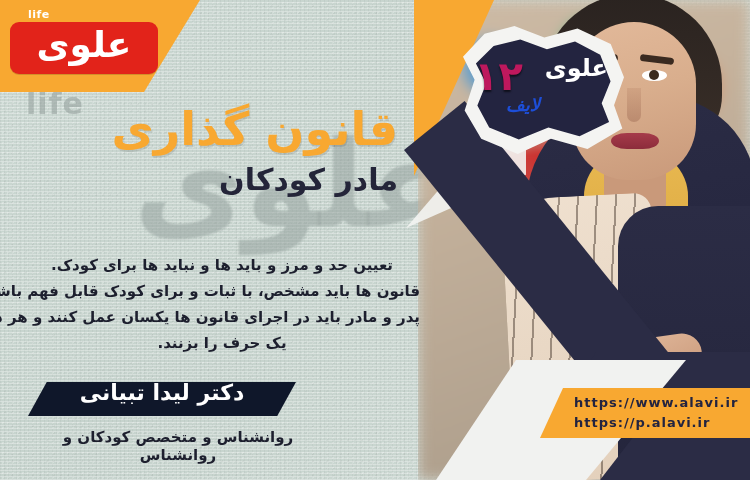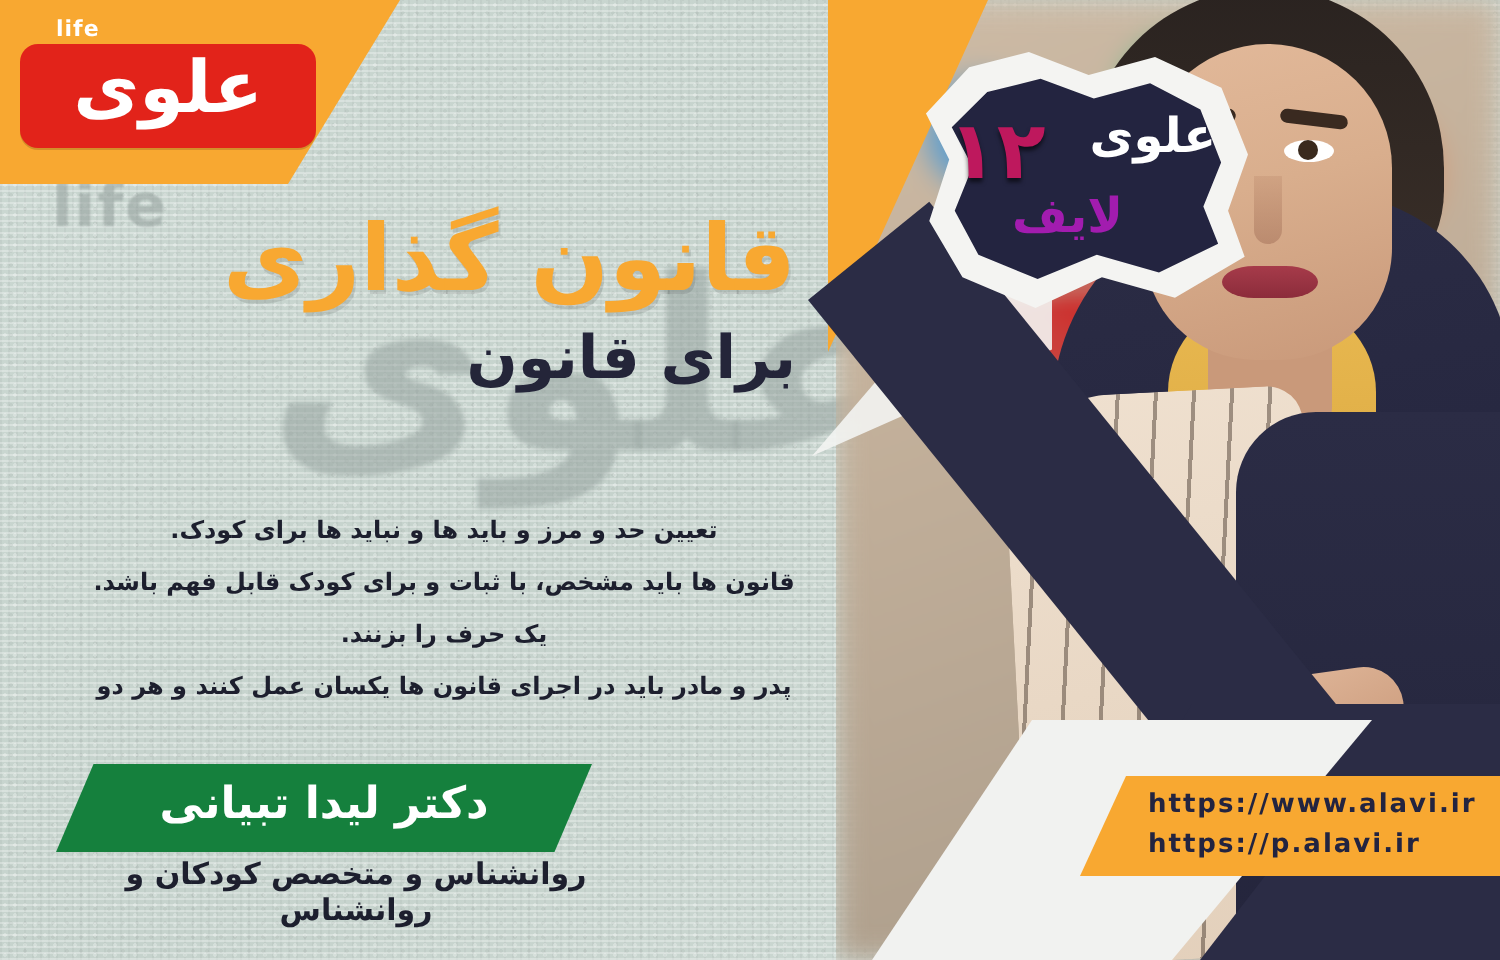"لایف" .badge-word2 { color: #a21caf -> #1d4ed8; font-size: 24px -> 18px; font-style: none -> italic }
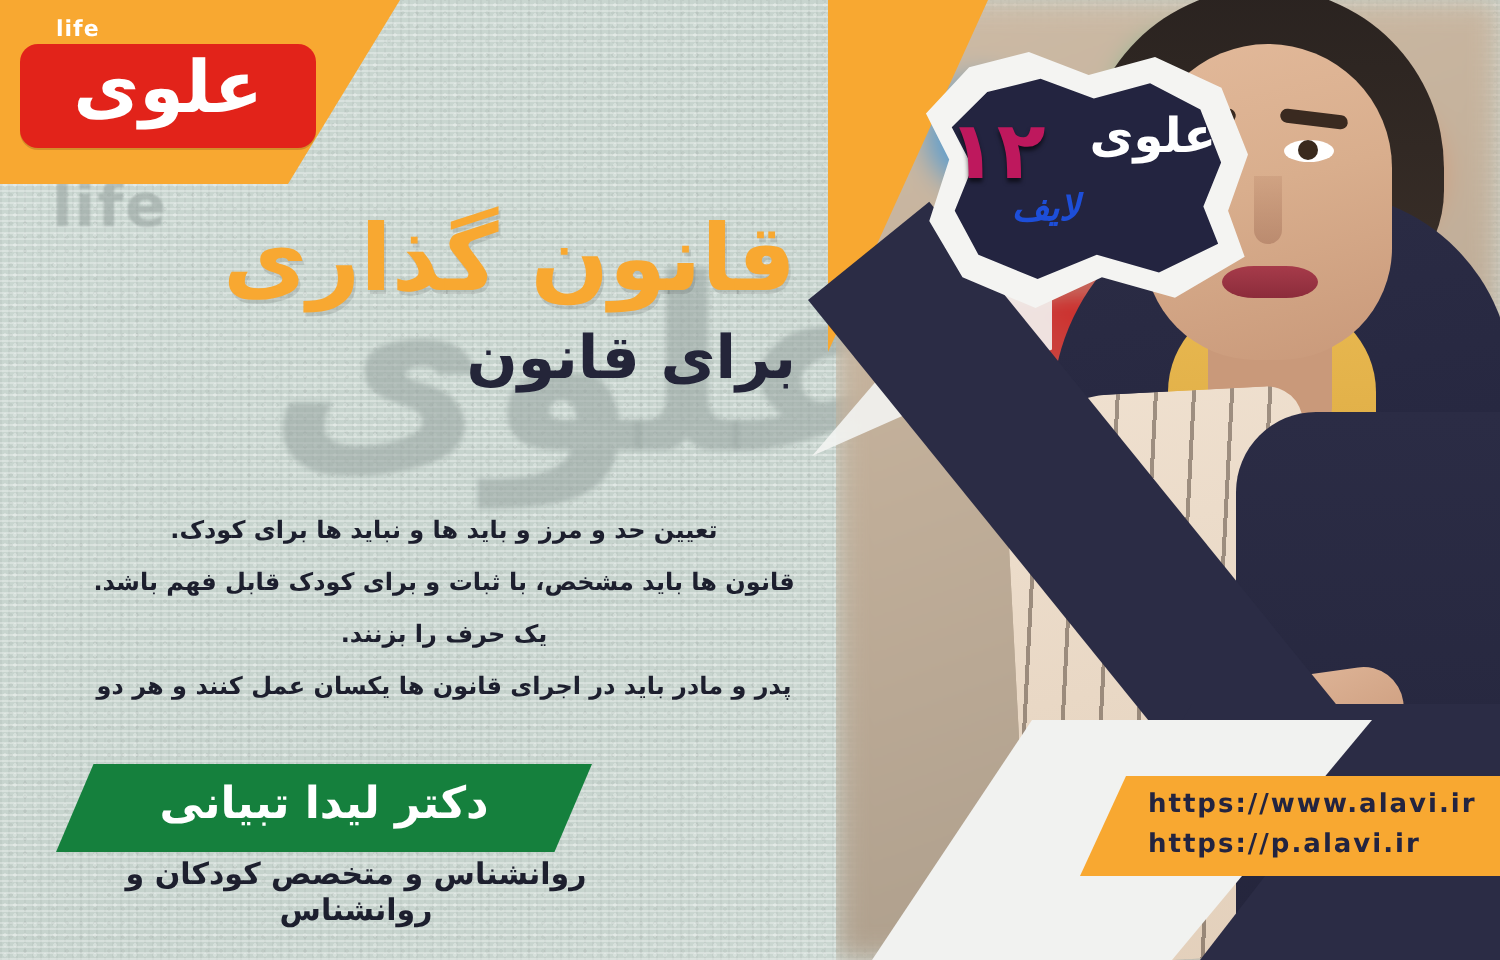"برای قانون" div.headline-2 { text: برای قانون -> مادر کودکان }
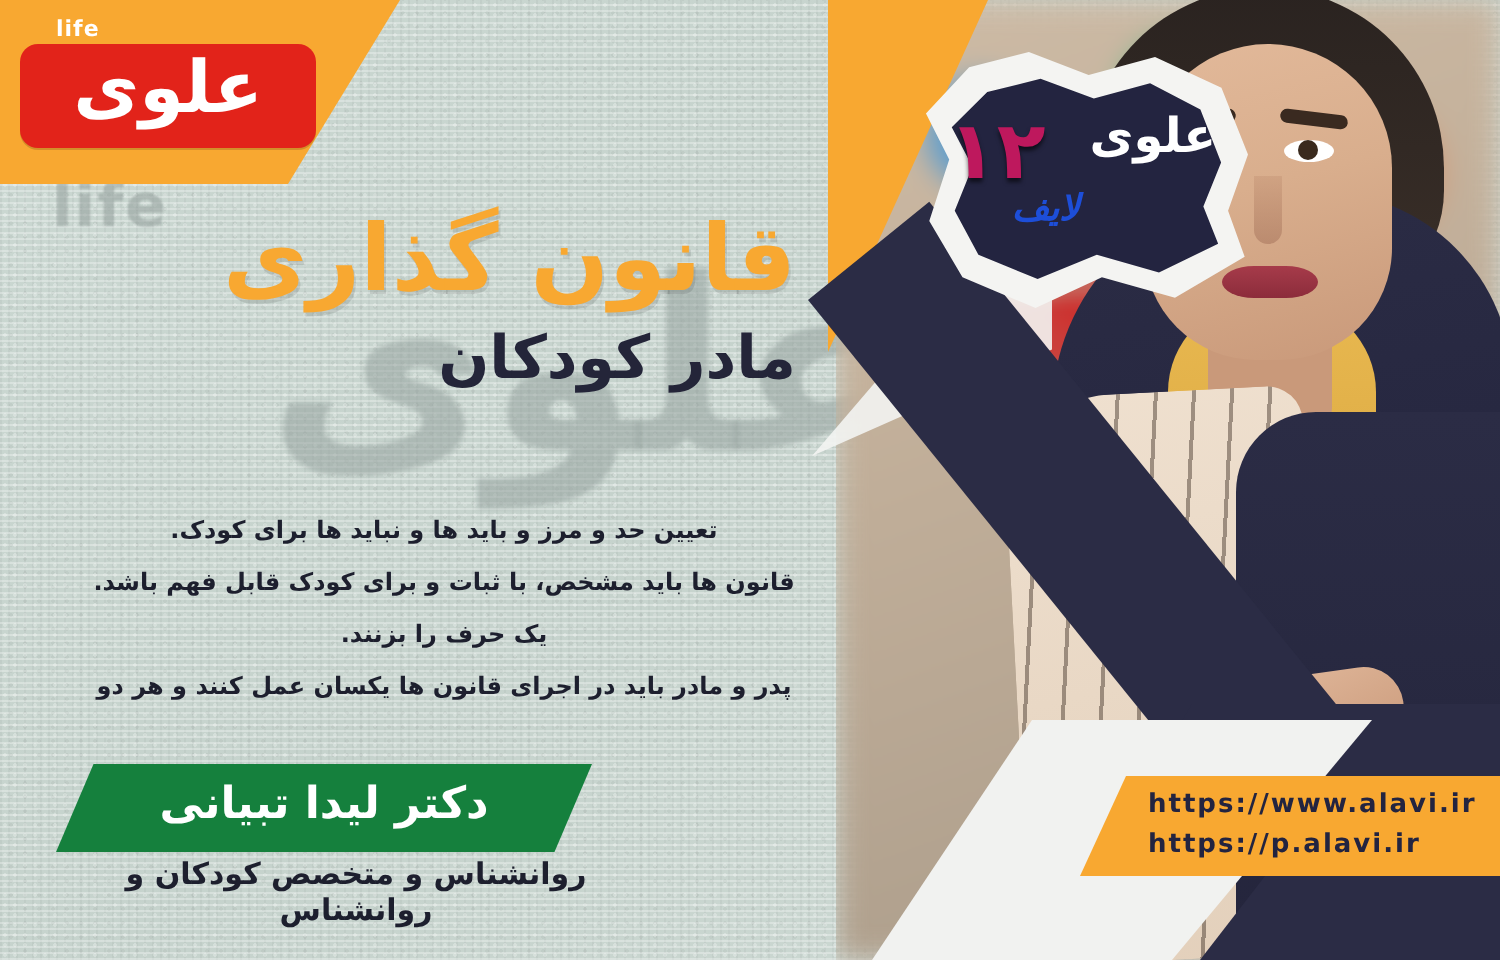"تعیین حد و مرز و" .body-copy { font-size: 12px -> 15px }
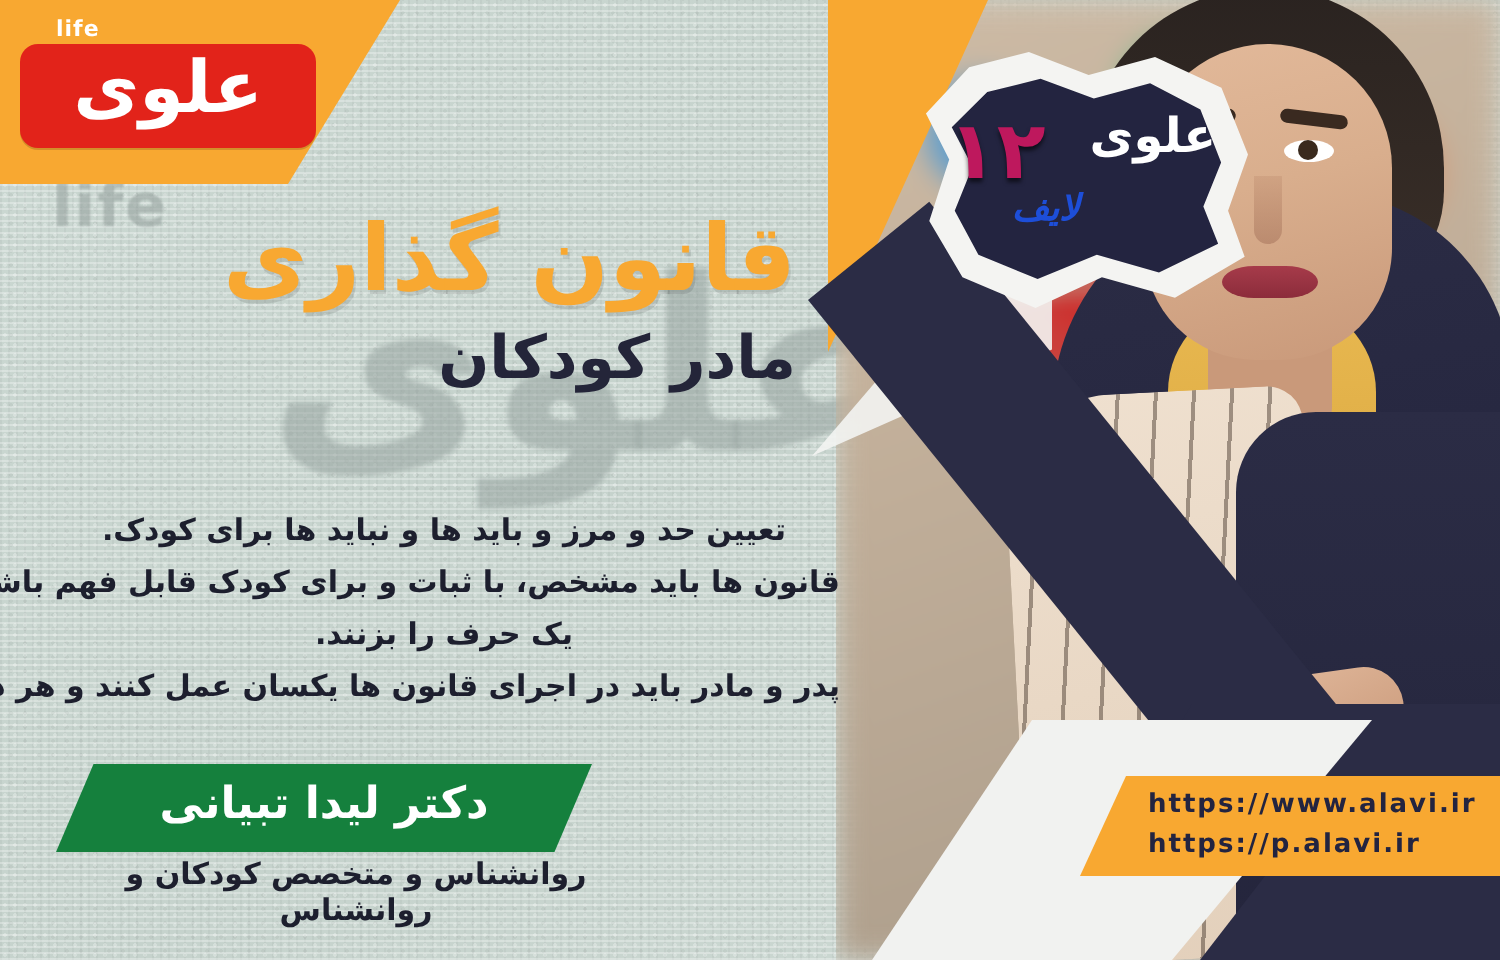"یک حرف را بزنند." p { order: before "پدر و مادر باید در" -> after "پدر و مادر باید در" }
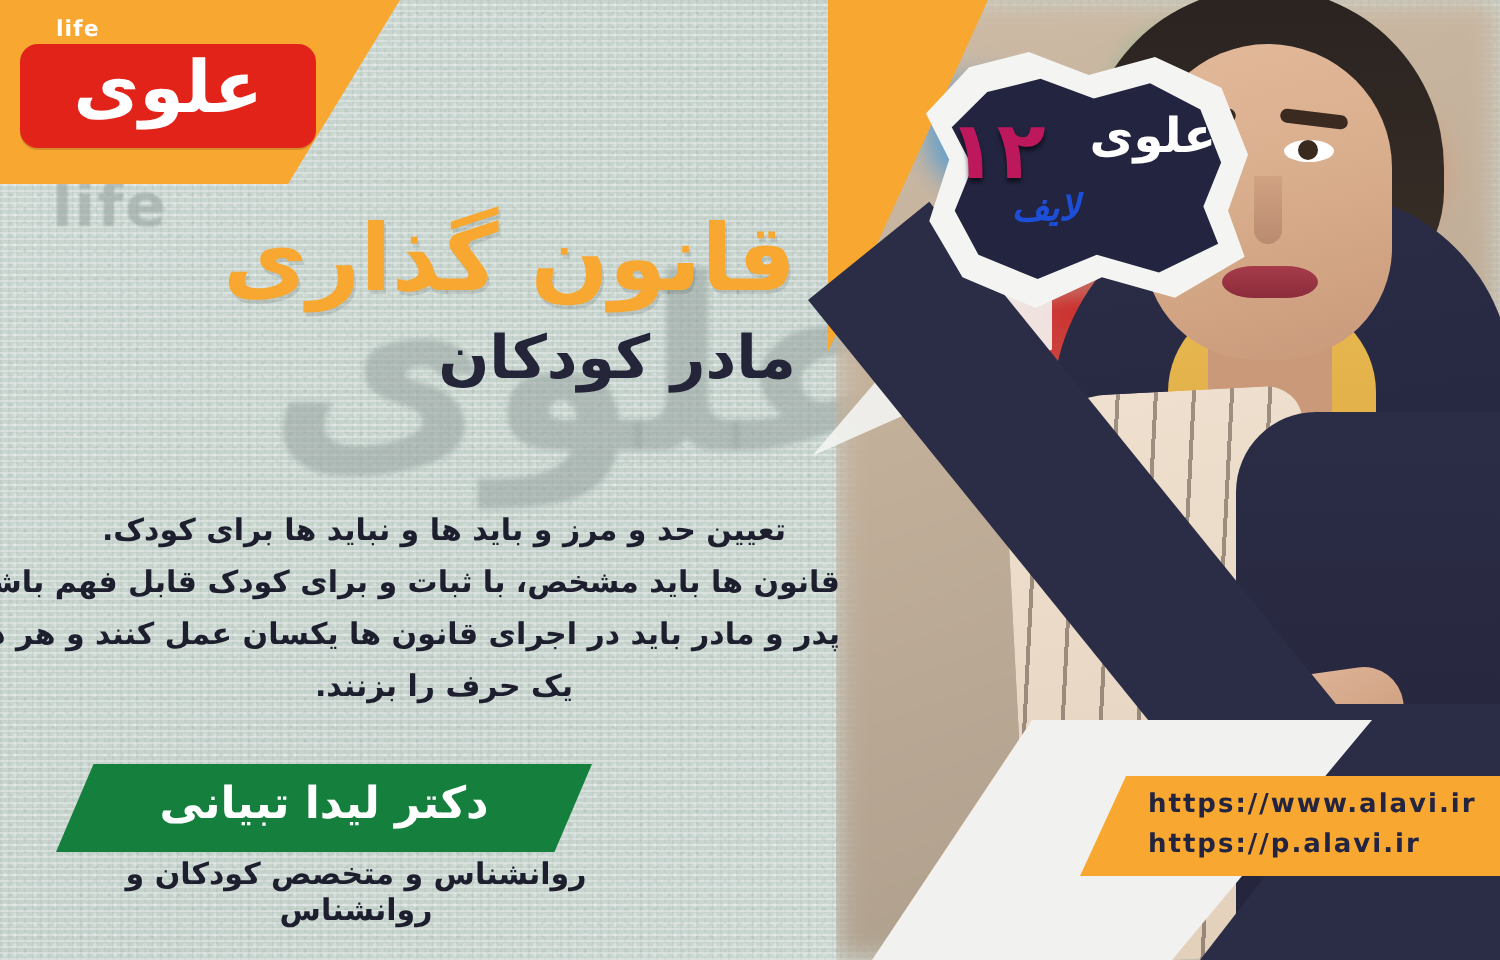"دکتر لیدا تبیانی" .name-banner { align-items: center -> none; background: #15803d -> #0f172a; height: 44px -> 34px }
